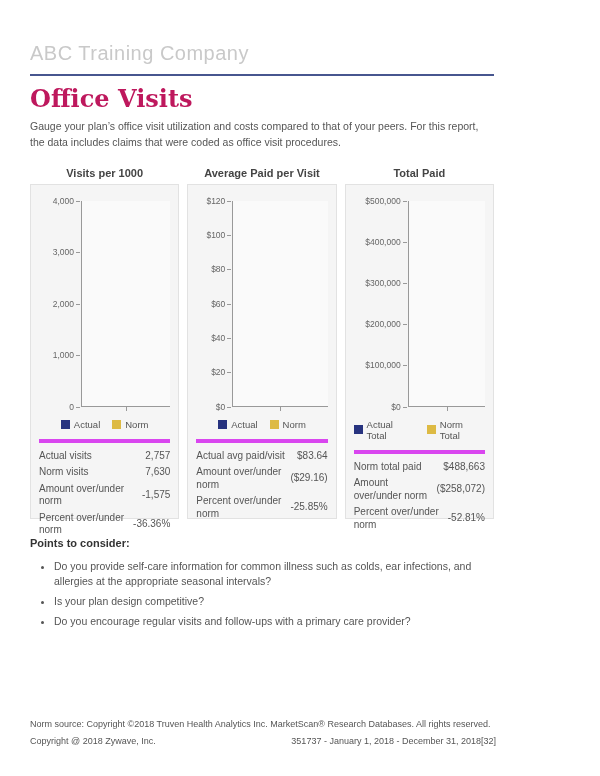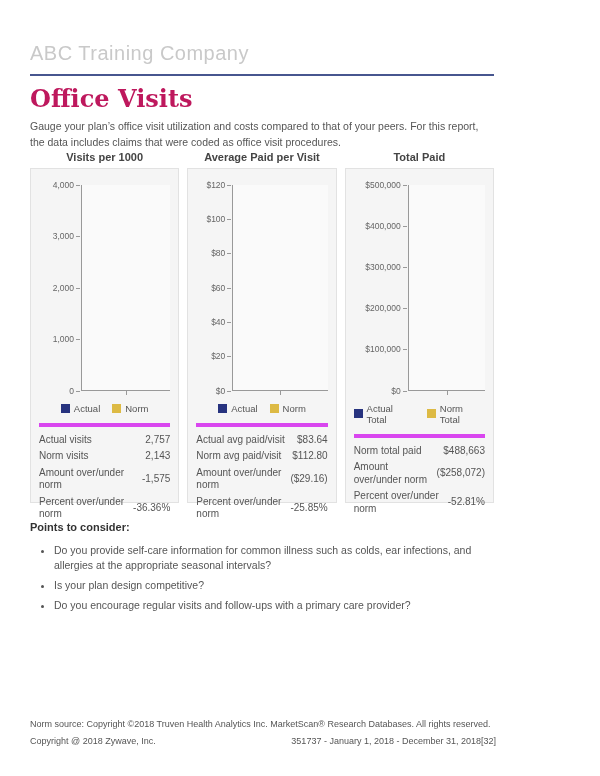"Visits per 1000" .charts-row { margin-top: 0 -> 16px }
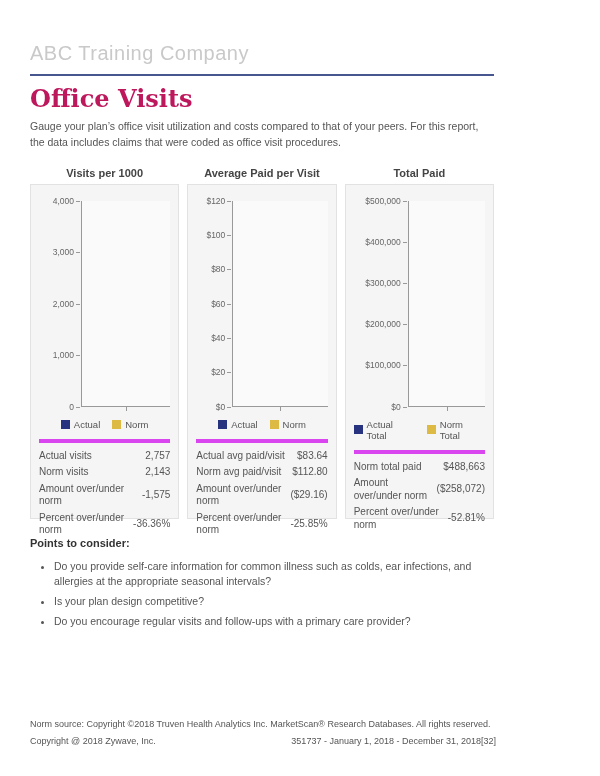"2,143" span.tval { text: 2,143 -> 7,630 }
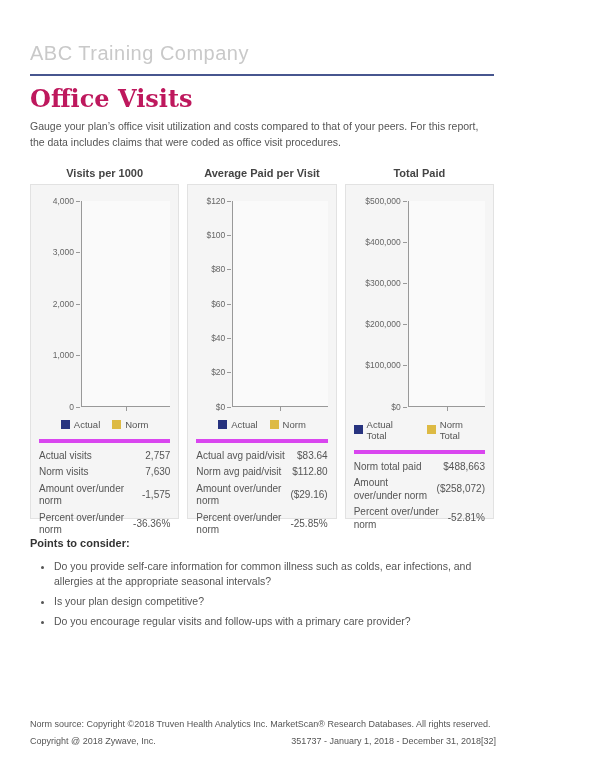"Norm avg paid/visit" div.trow { html: <div> <span>Norm avg paid/visit</span> <span>$112.80</span> </div> -> none }
